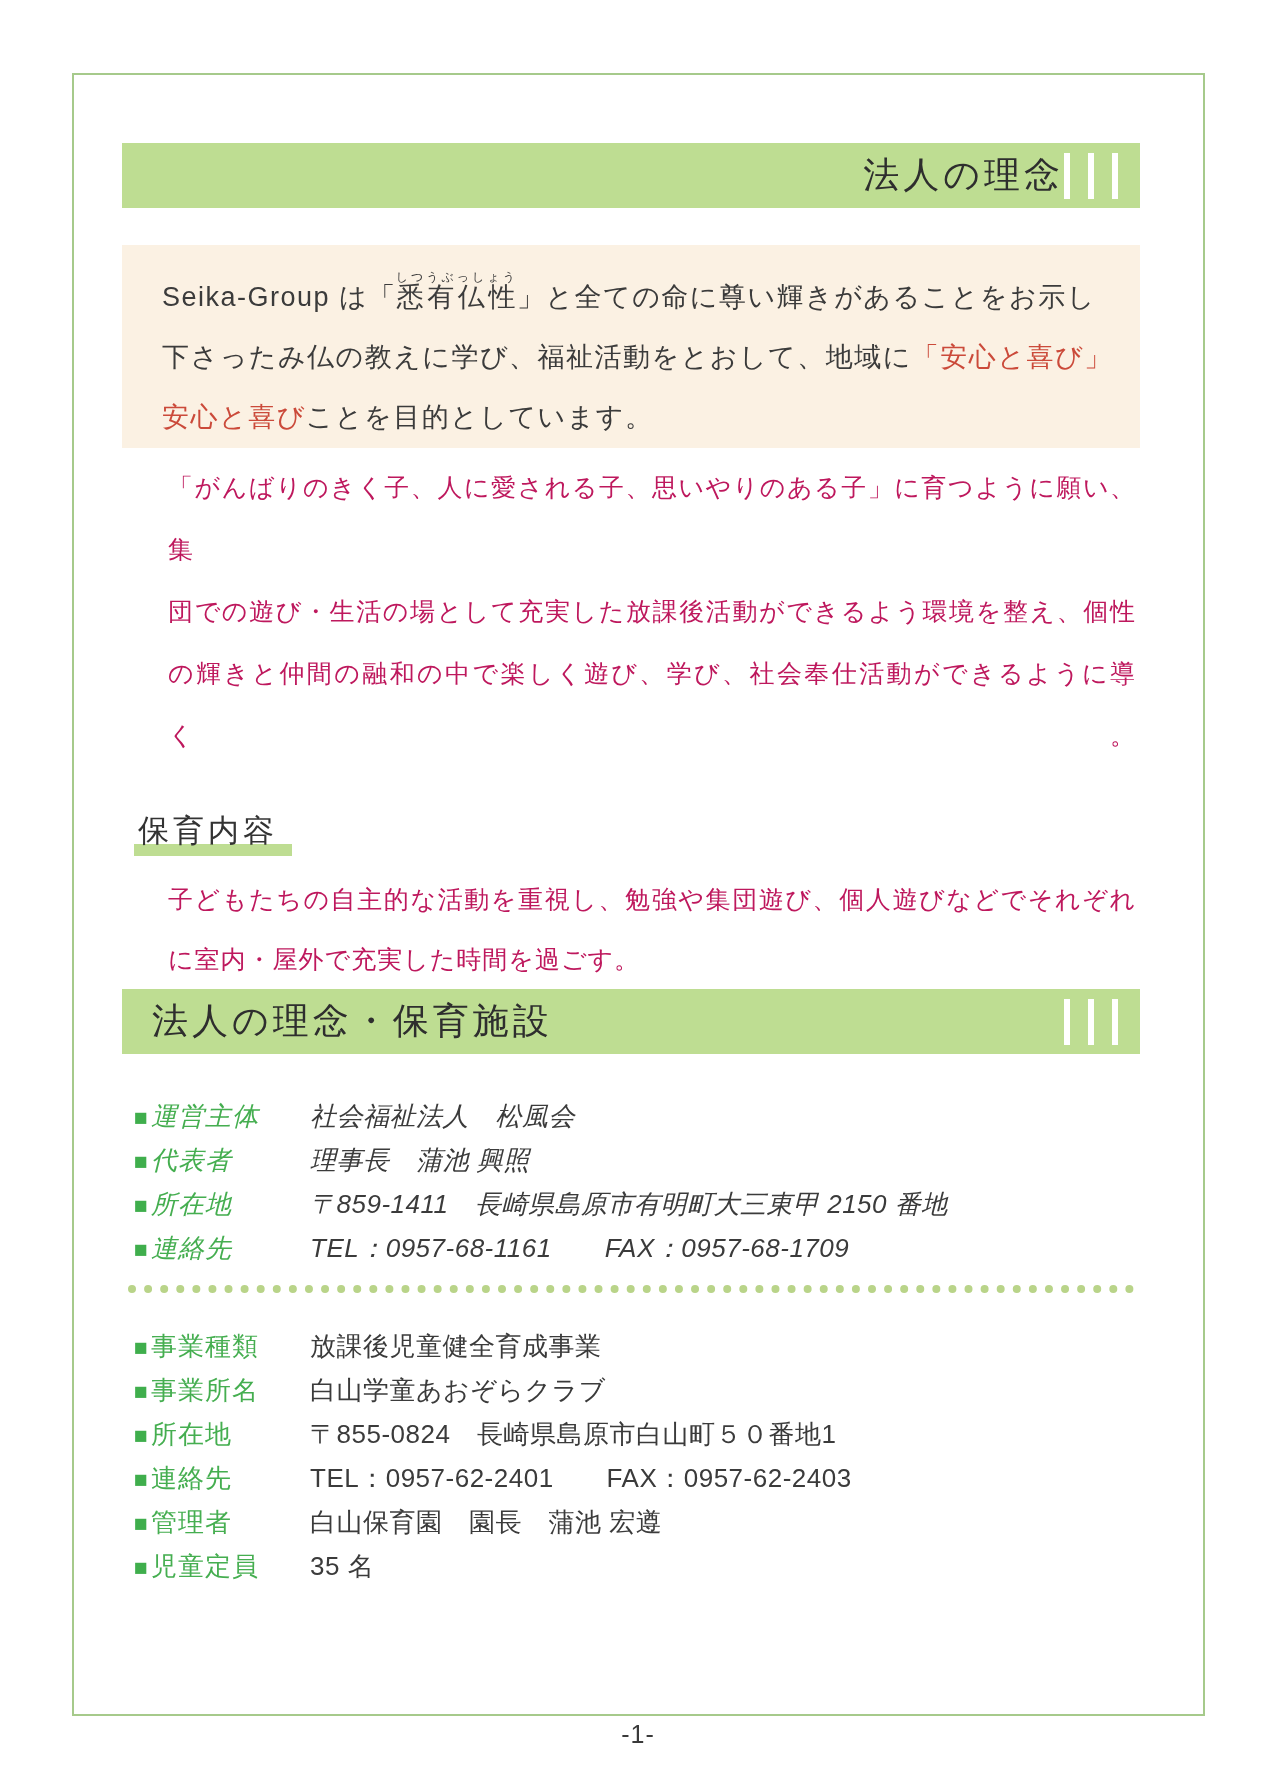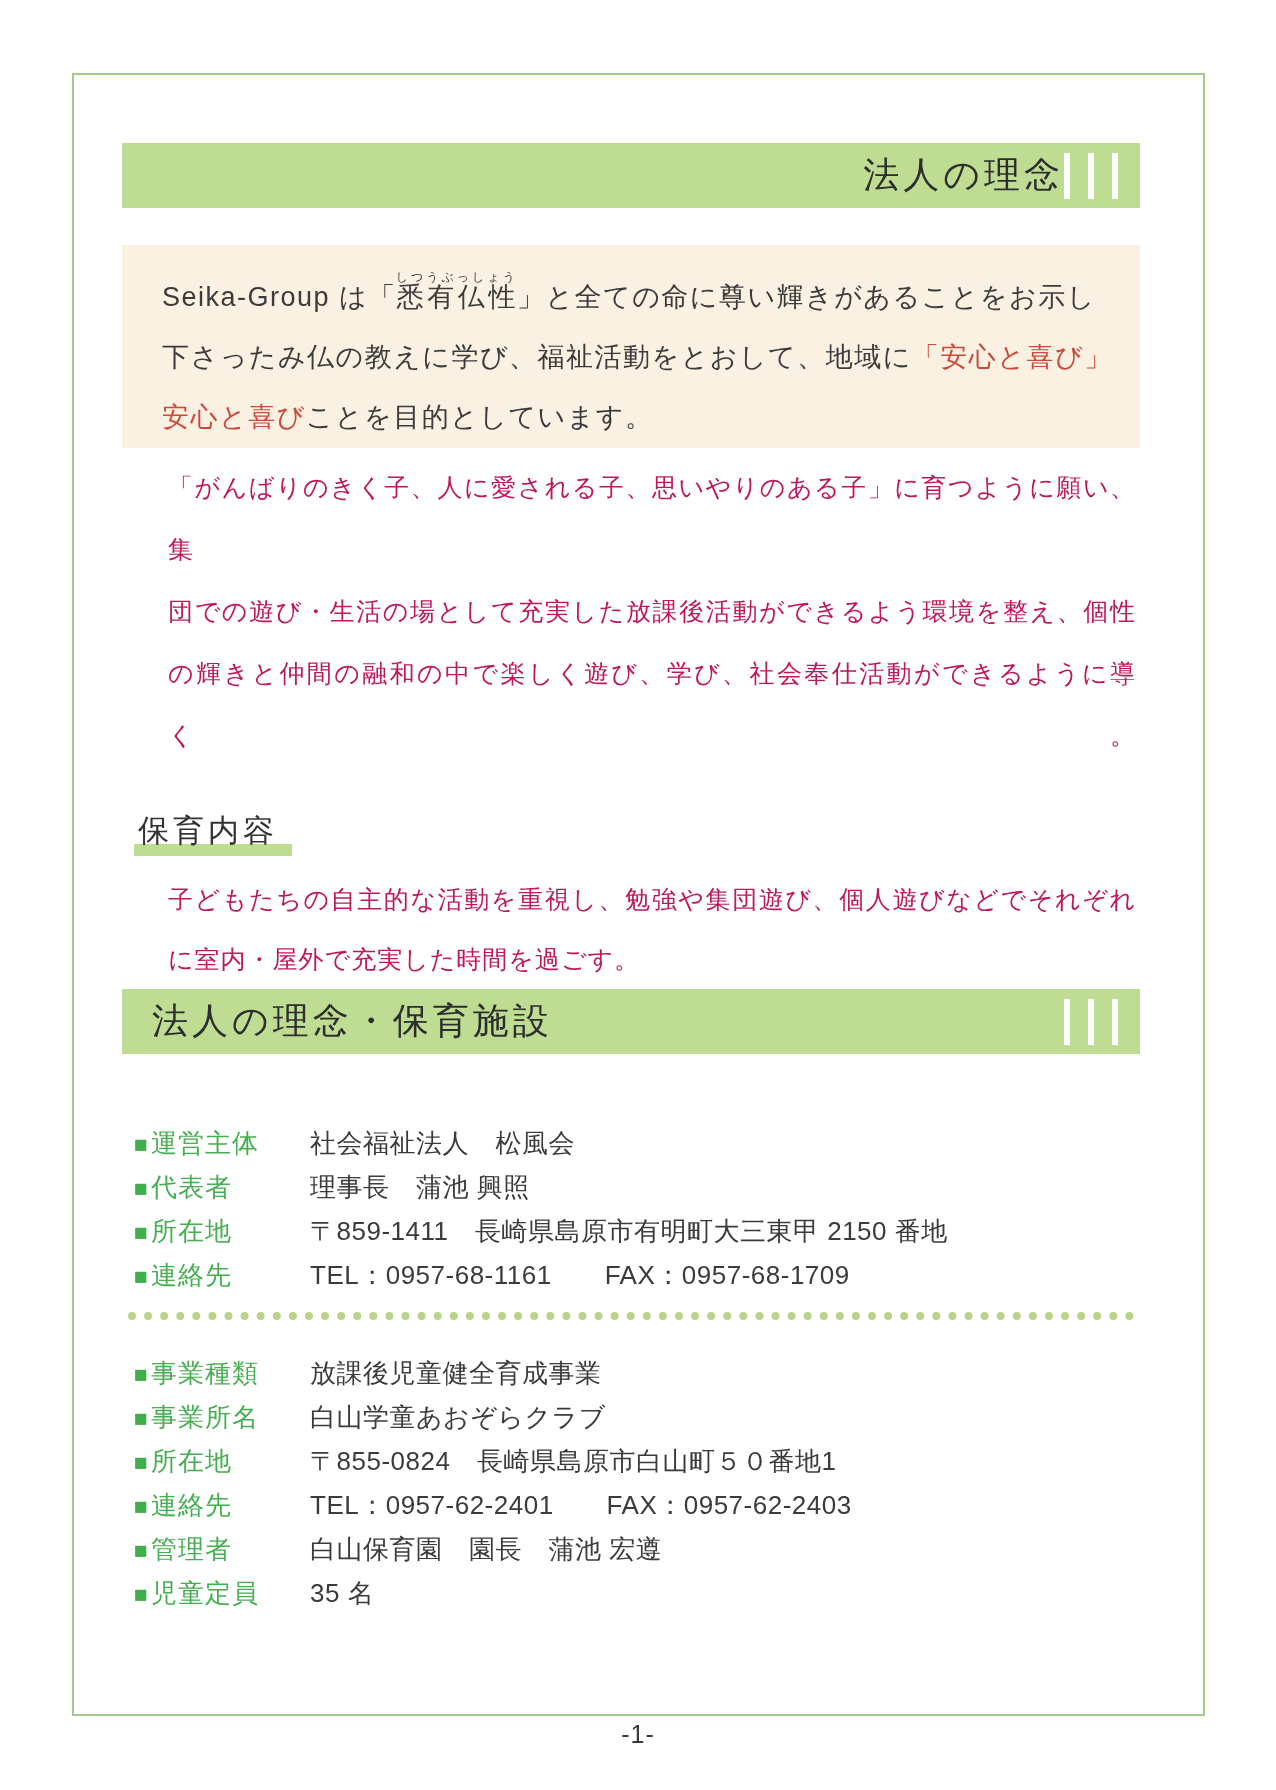"■運営主体" .info-list.first { font-style: none -> italic; margin-top: 68px -> 41px }
